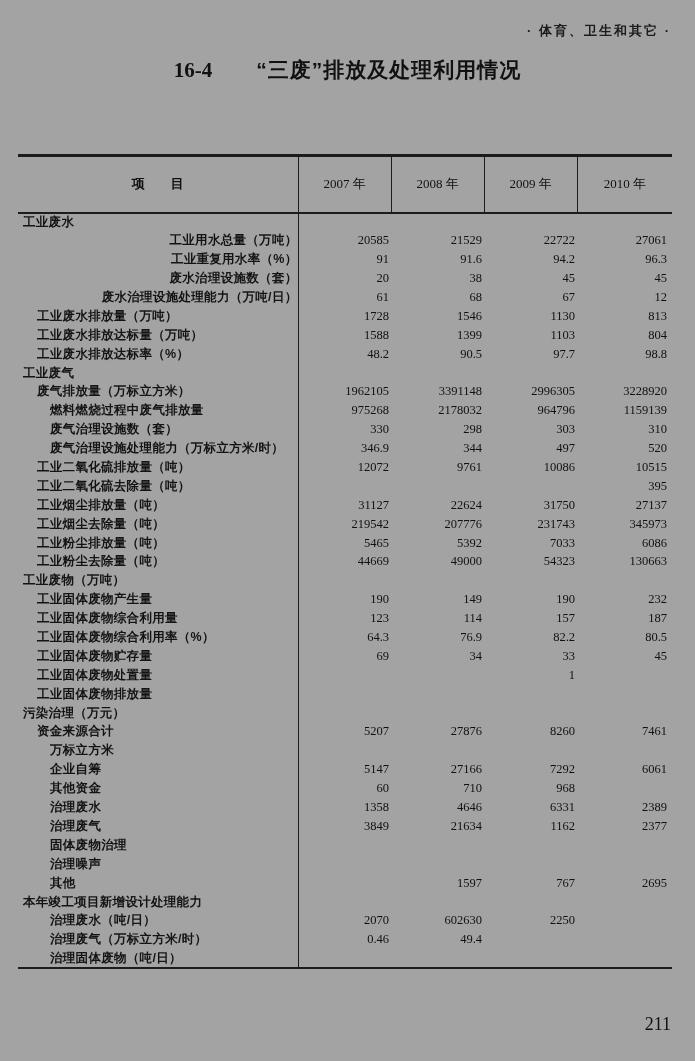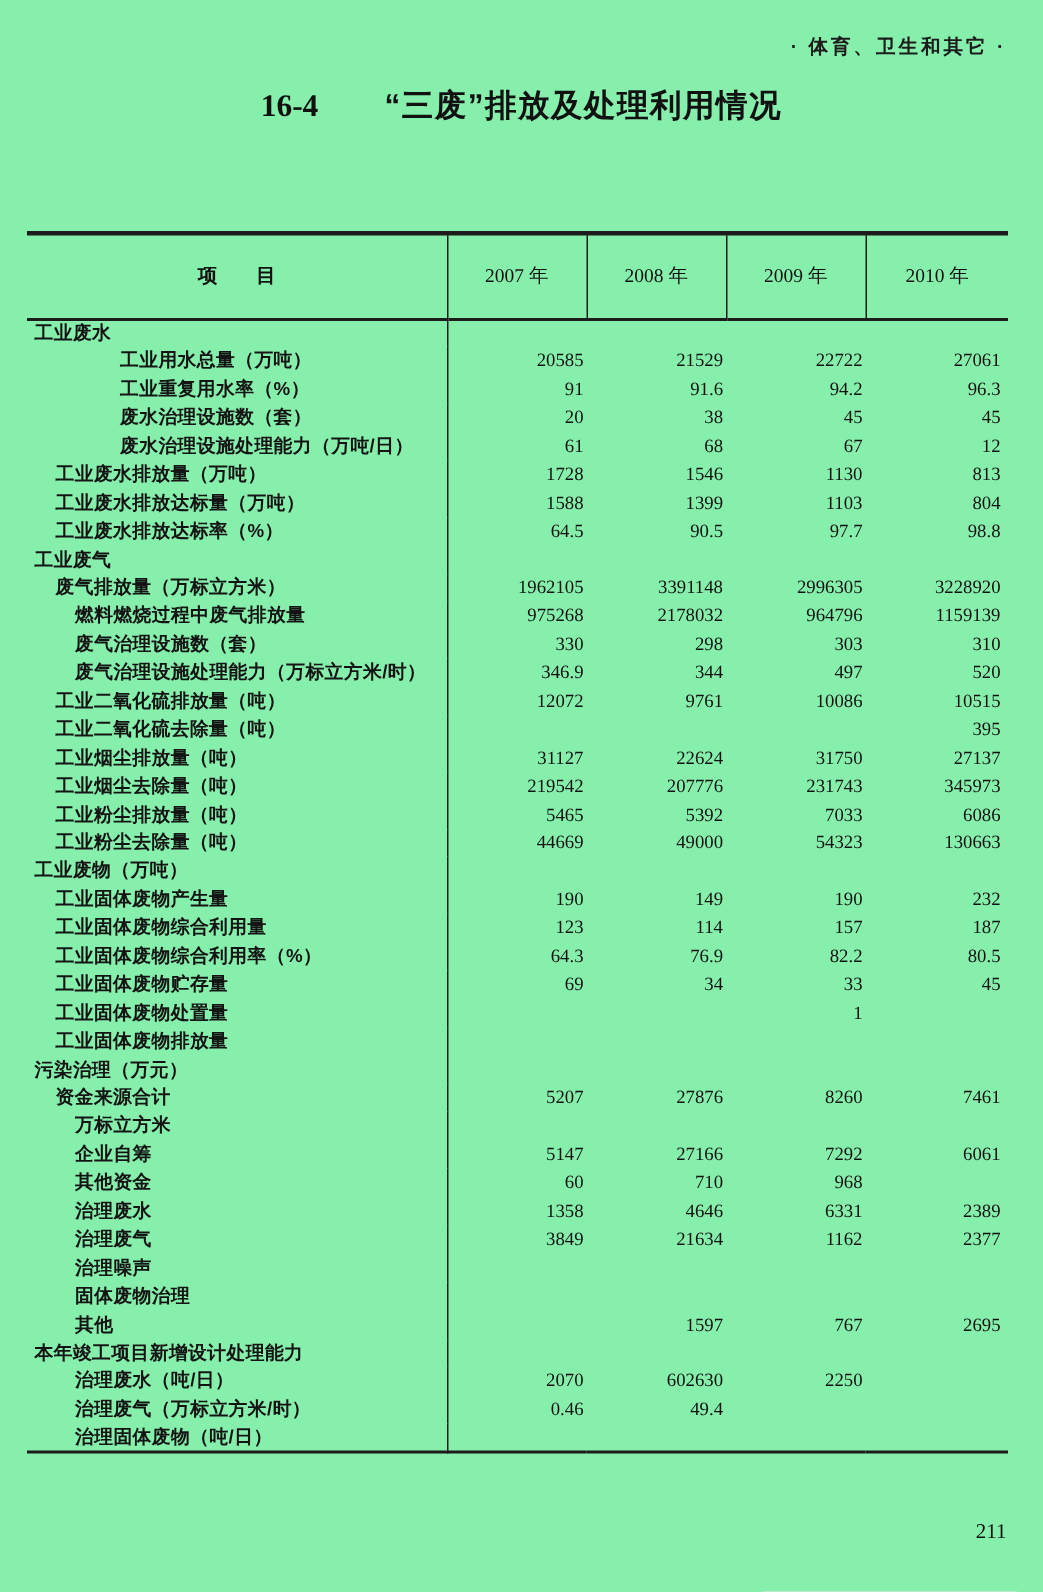"· 体育、卫生和其它 ·" .page { background: #86efac -> #a3a3a3 }
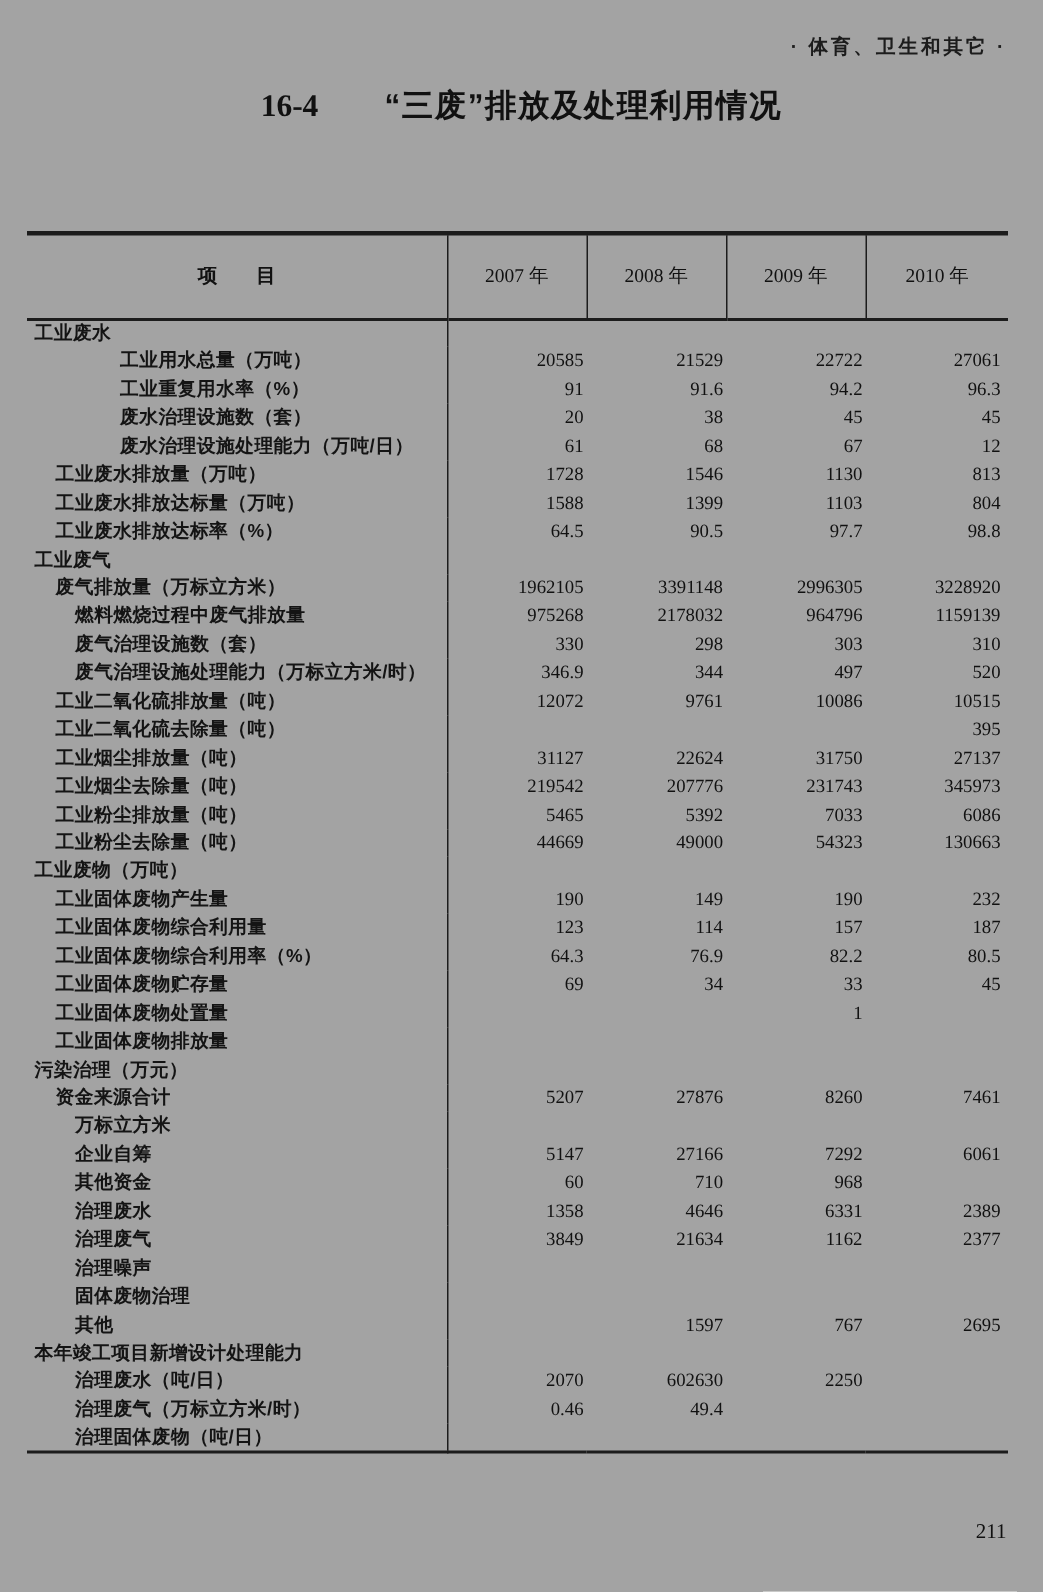"工业用水总量（万吨）" td.ind3 { text-align: none -> right }
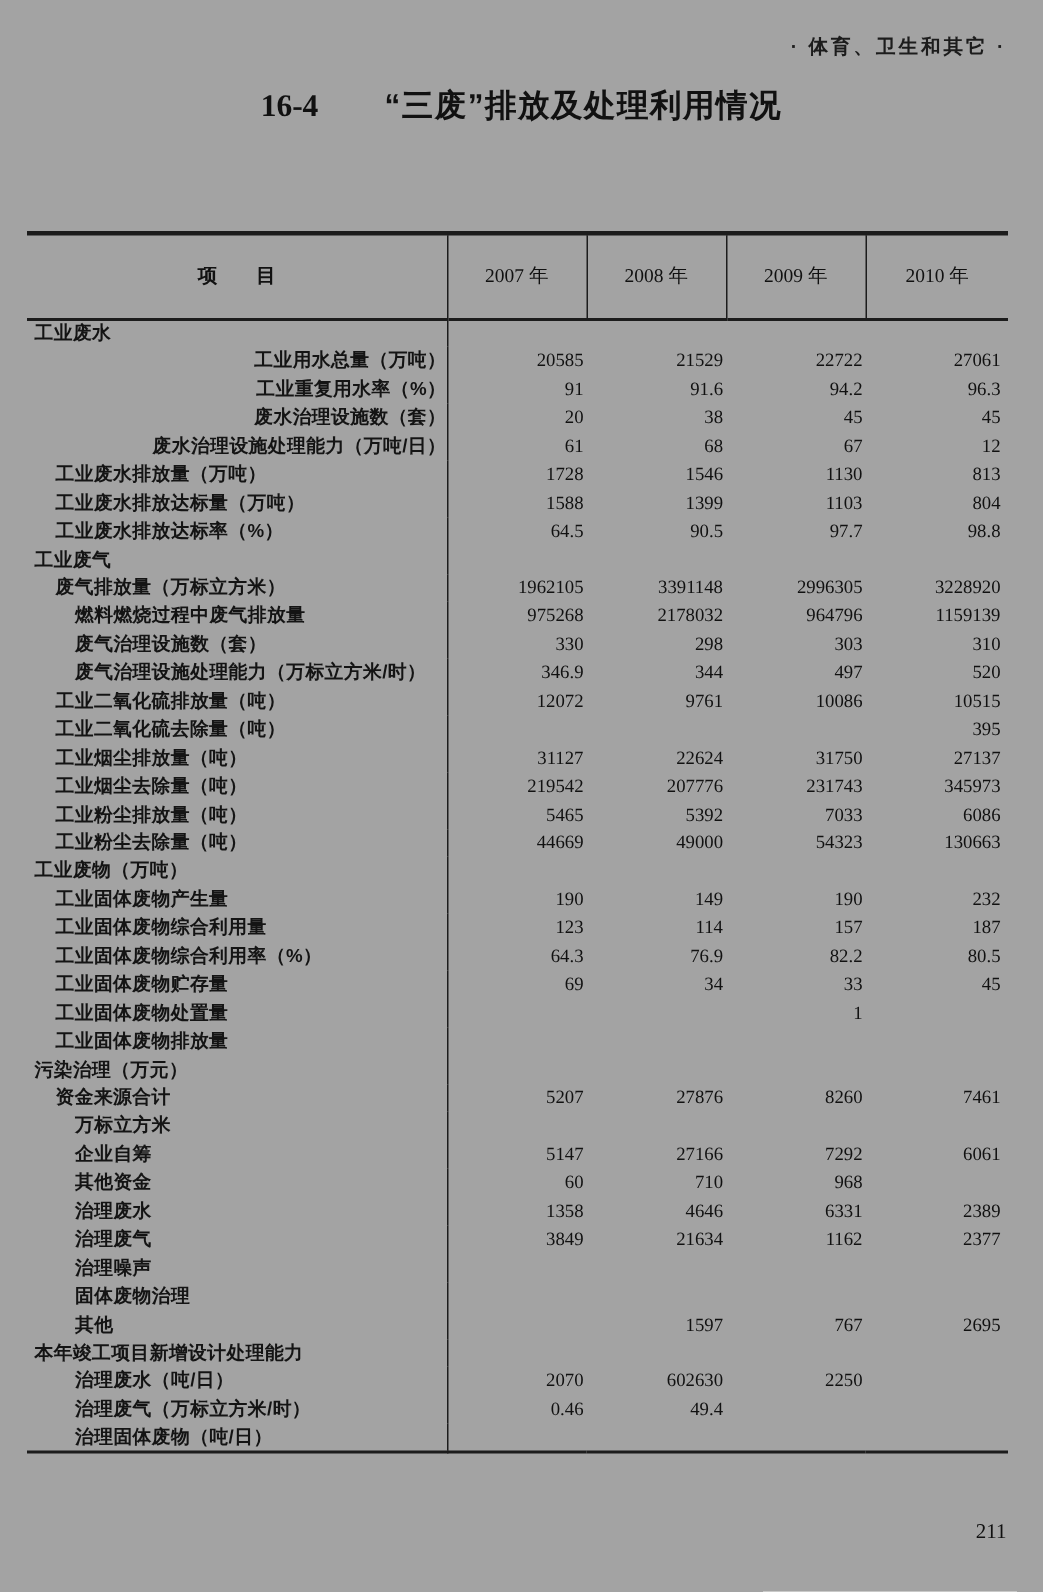"64.5" td.num { text: 64.5 -> 48.2 }
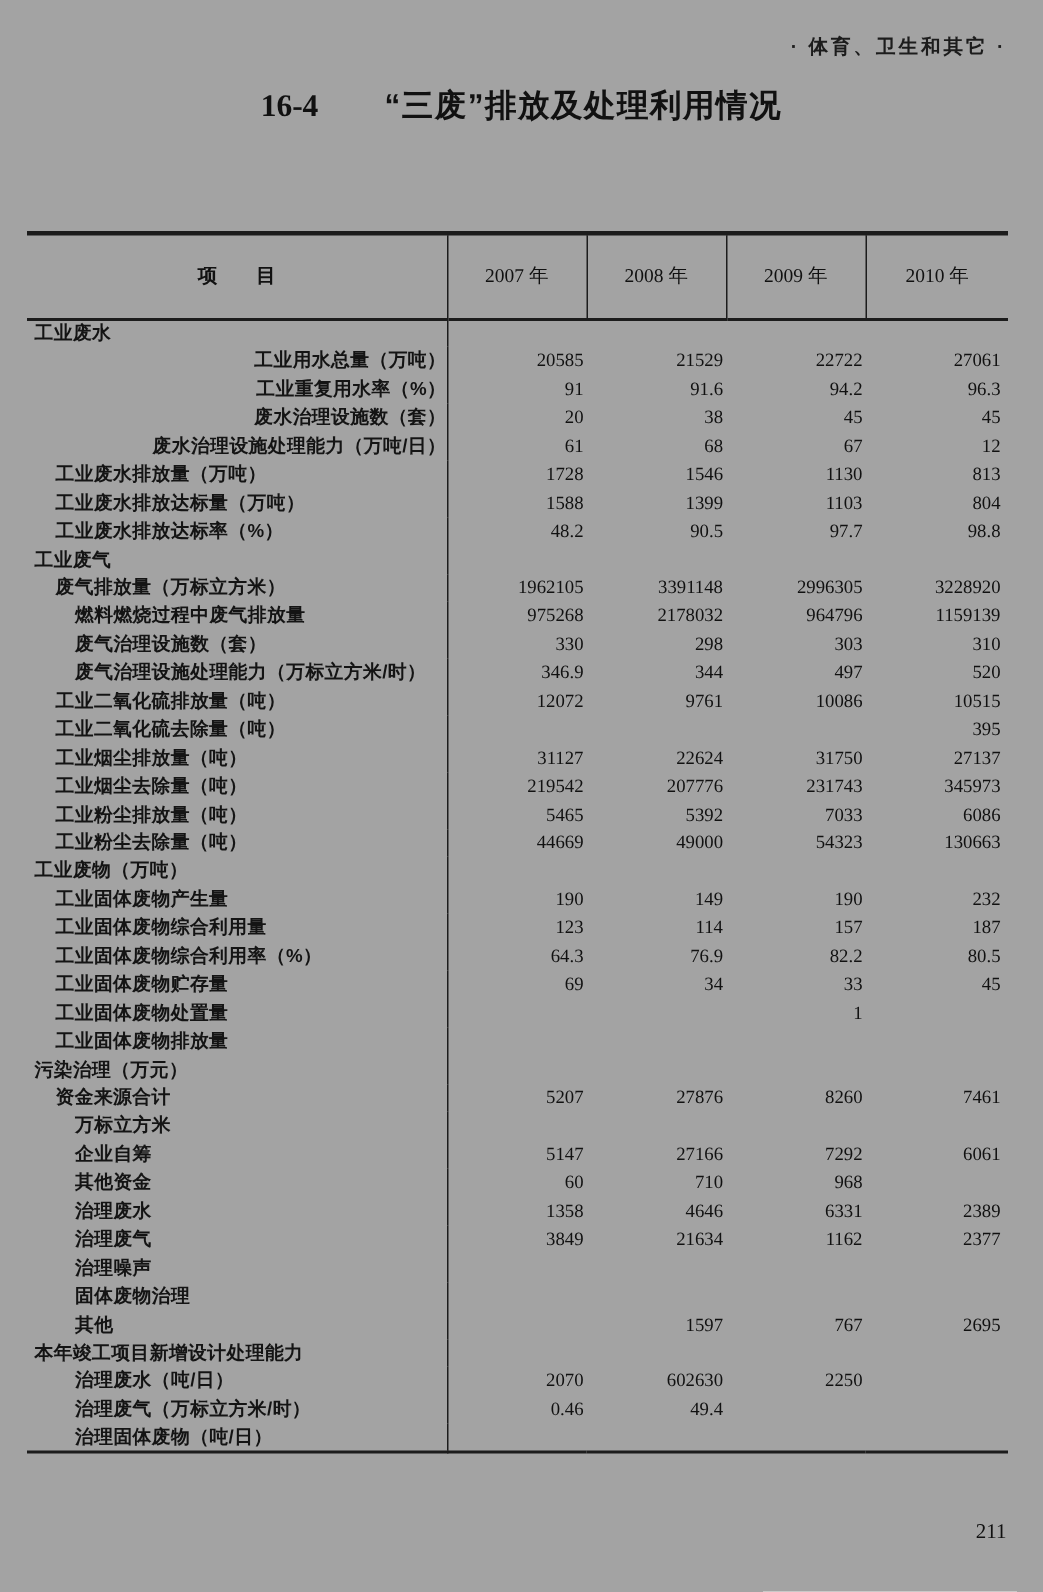"治理噪声" tr { order: before "固体废物治理" -> after "固体废物治理" }
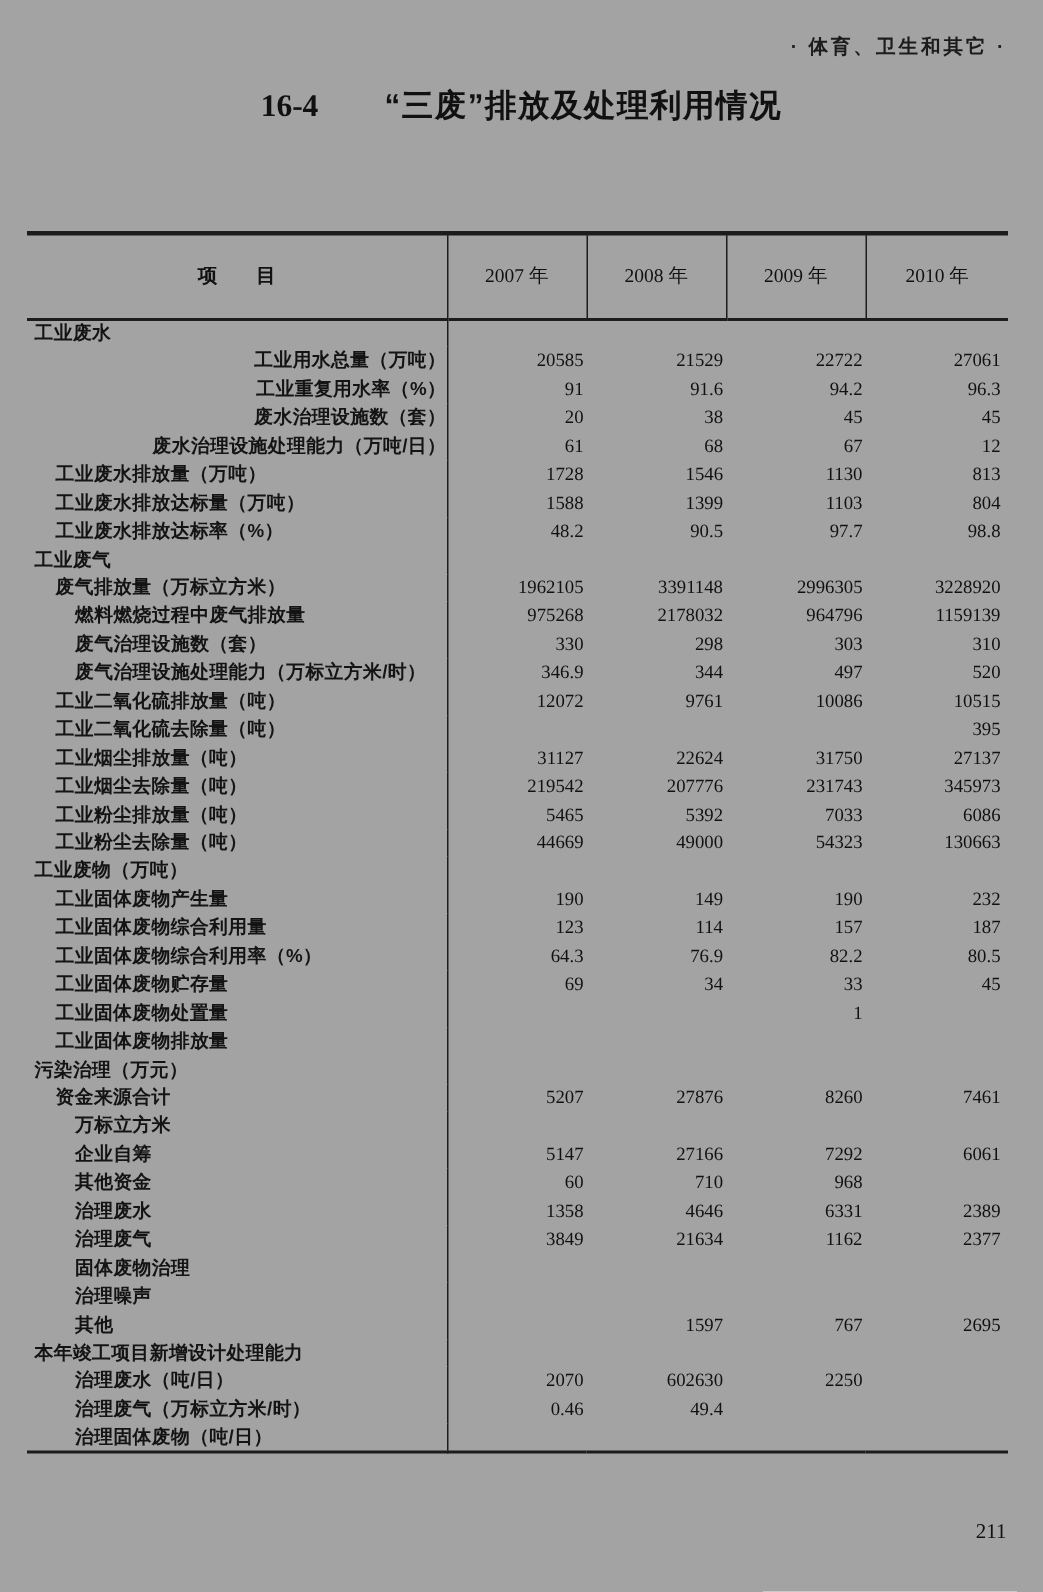"211" .page-number { font-size: 14px -> 18px }
